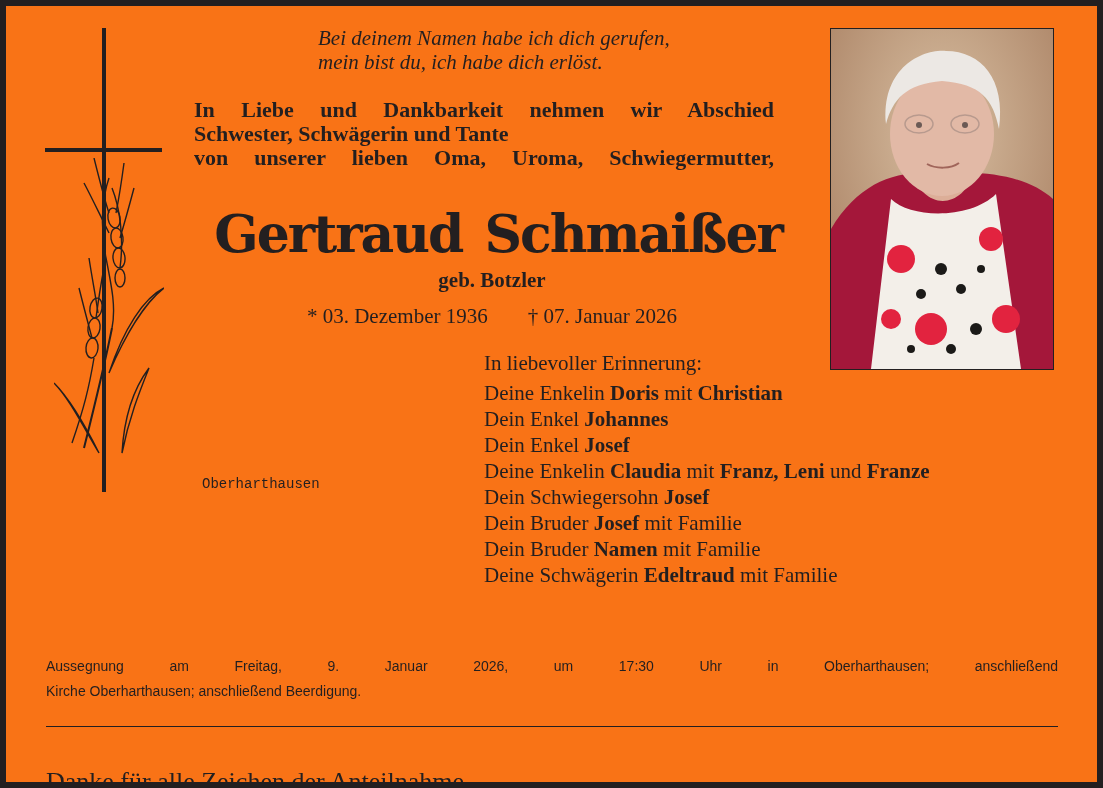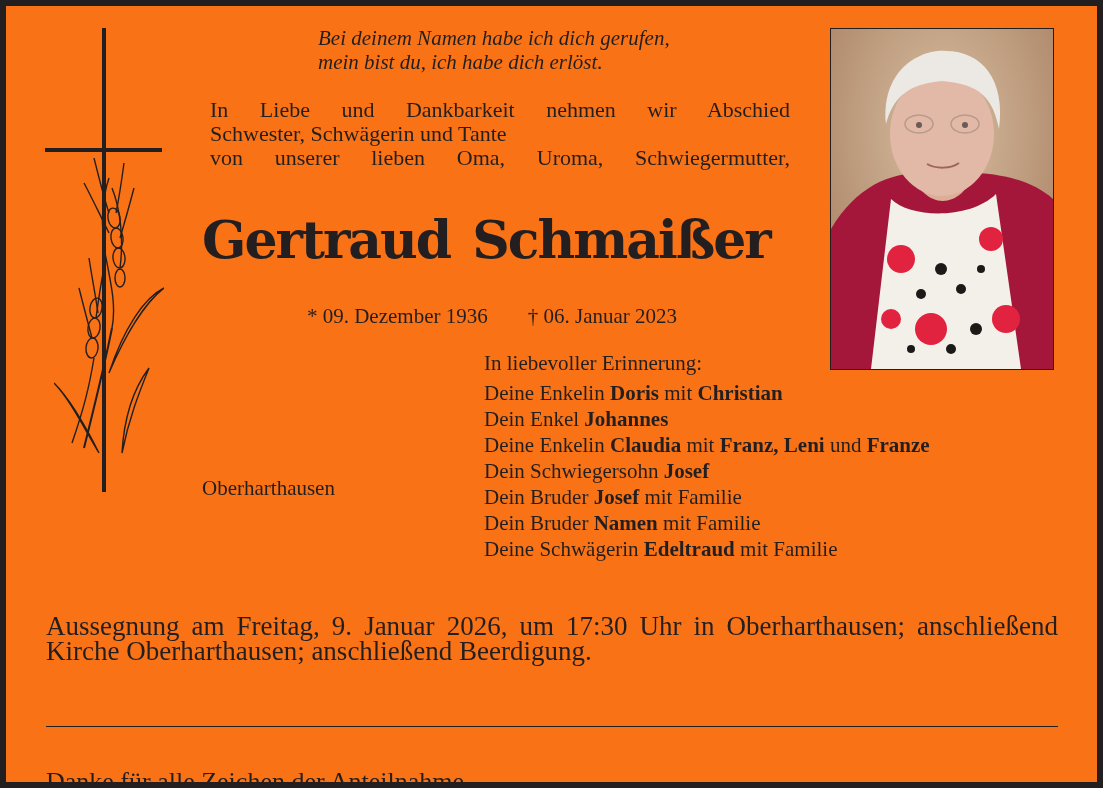"In Liebe und Dankbarkeit nehmen" .intro { font-weight: none -> bold; left: 204px -> 188px }
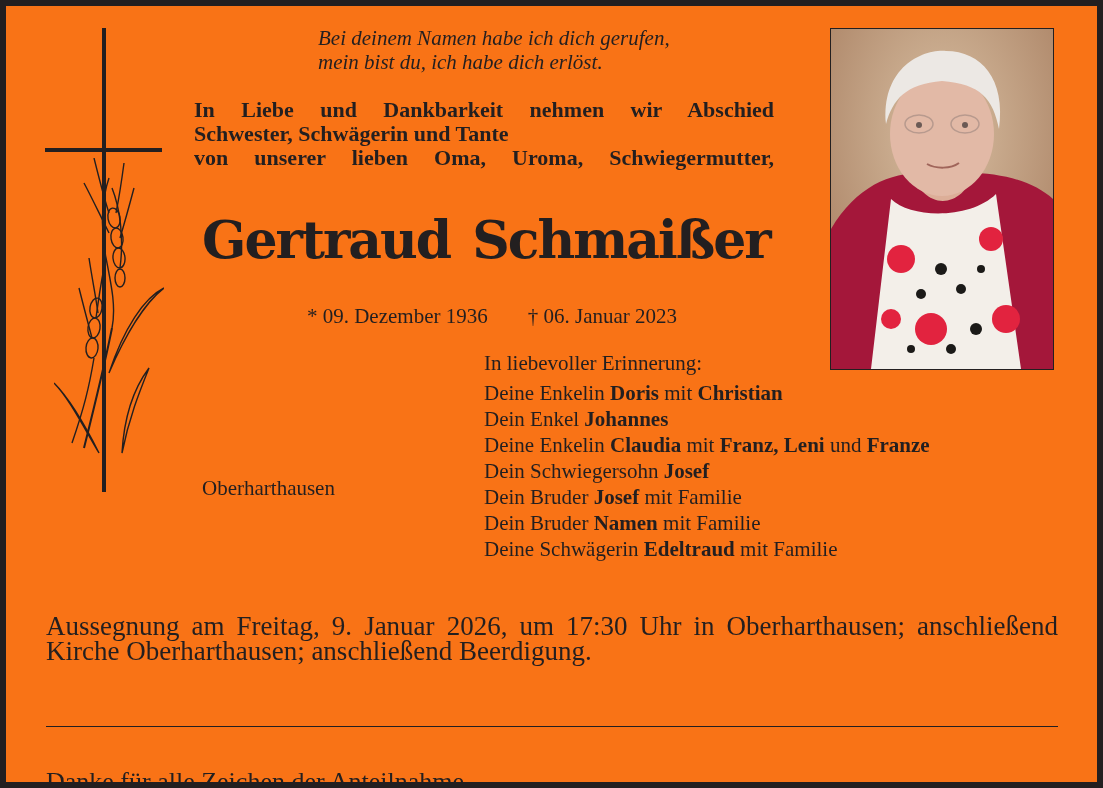"Gertraud Schmaißer" .name { text-align: none -> right; top: 202px -> 196px }
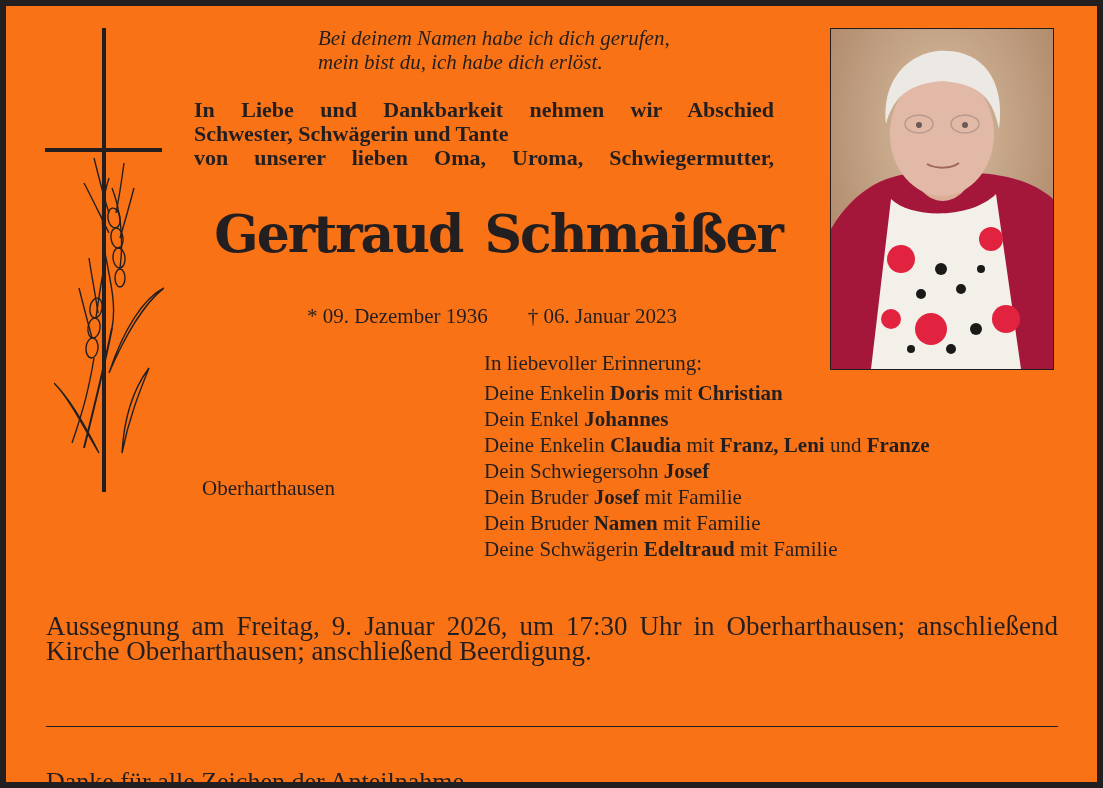"geb. Botzler" div.abs { html: none -> <div>geb. Botzler</div> }
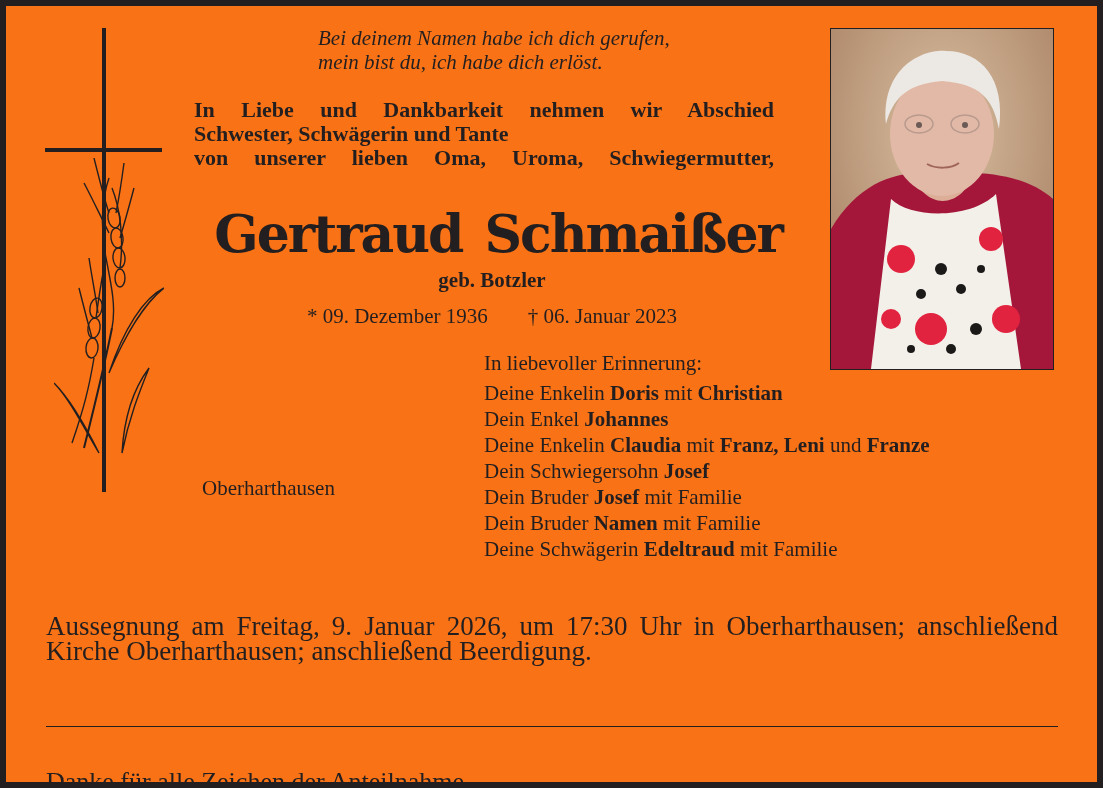"* 09. Dezember 1936" span { text: 09 -> 03 }
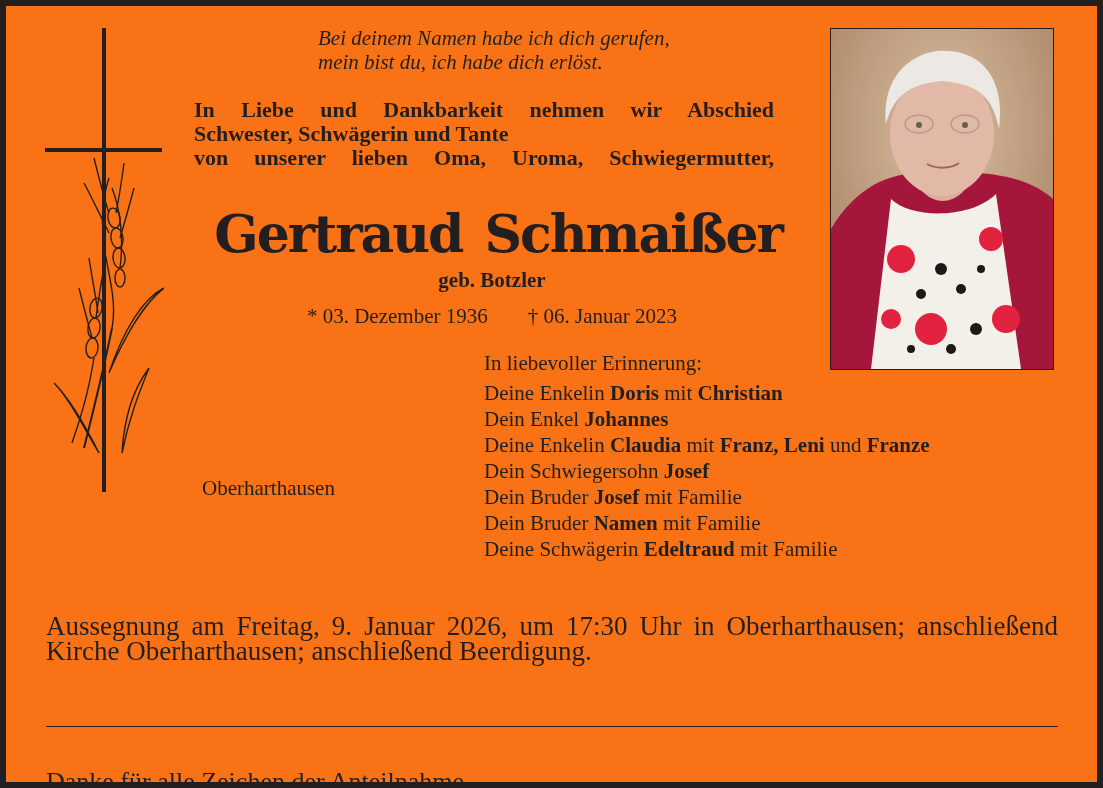"† 06. Januar 2023" span { text: 06. Januar 2023 -> 07. Januar 2026 }
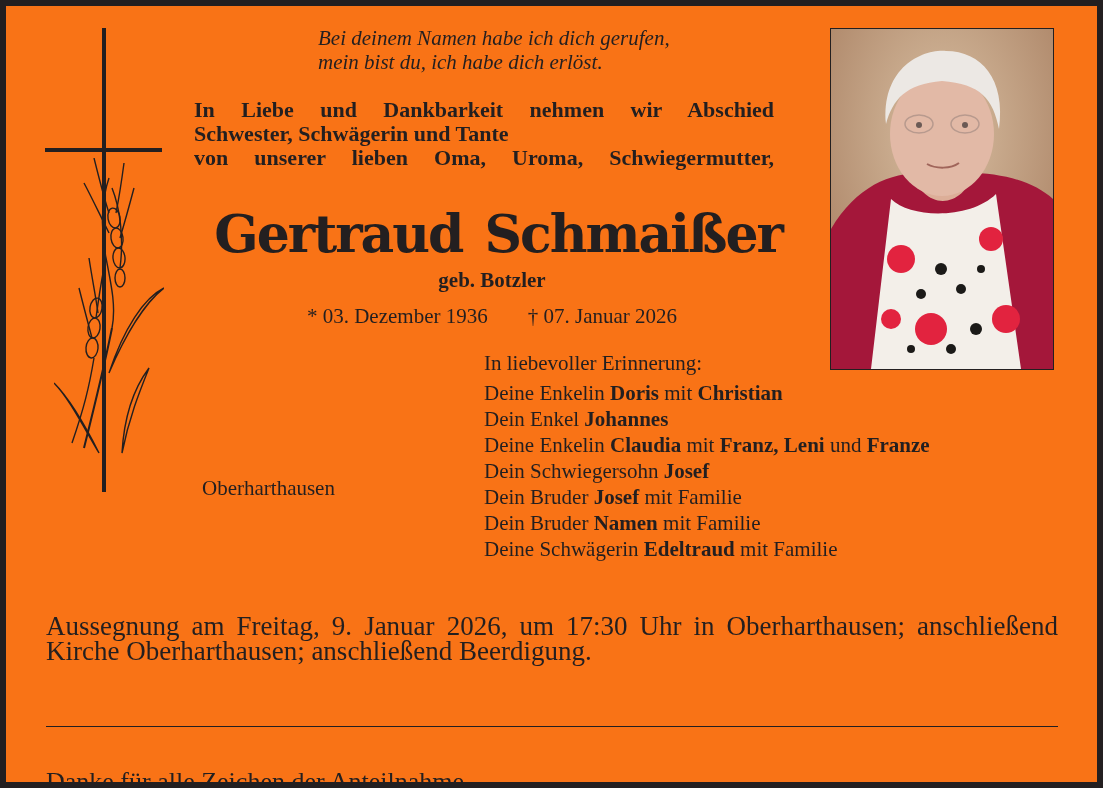"Dein Enkel Josef" div { html: none -> <div><span>Dein Enkel </span><b>Josef</b></div> }
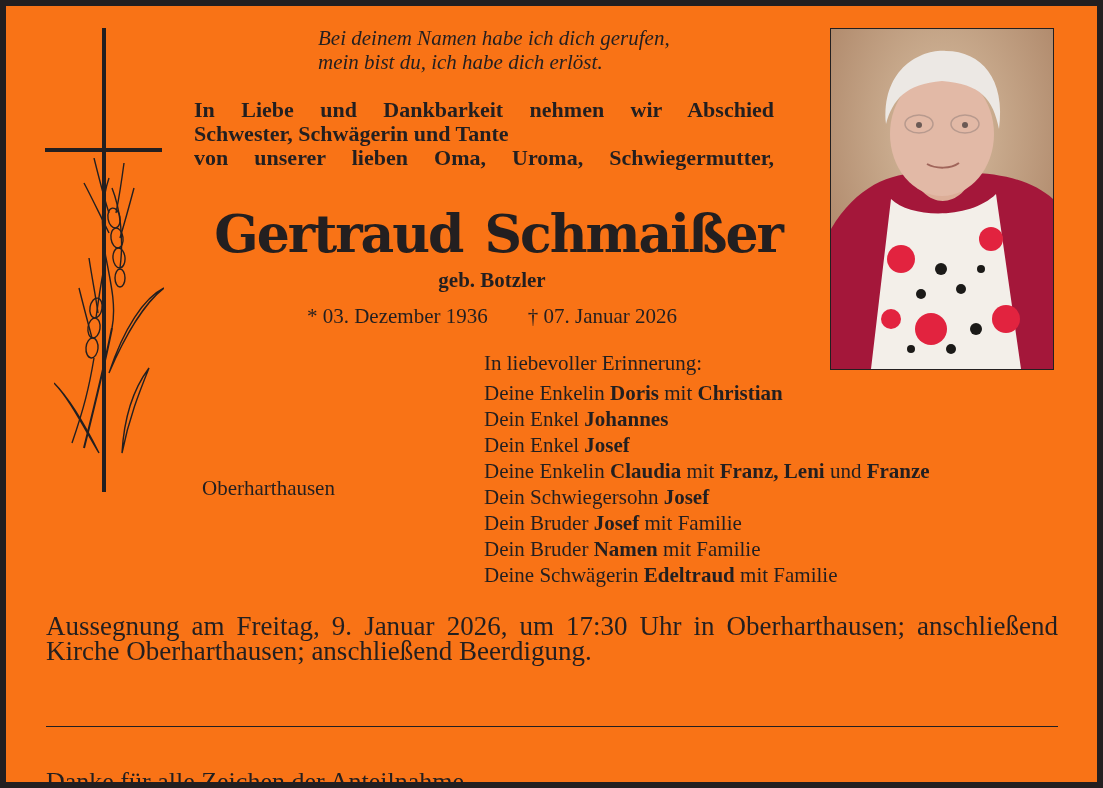"Oberharthausen" .place { font-family: Liberation Serif, serif -> Liberation Mono, monospace; font-size: 21px -> 14px }
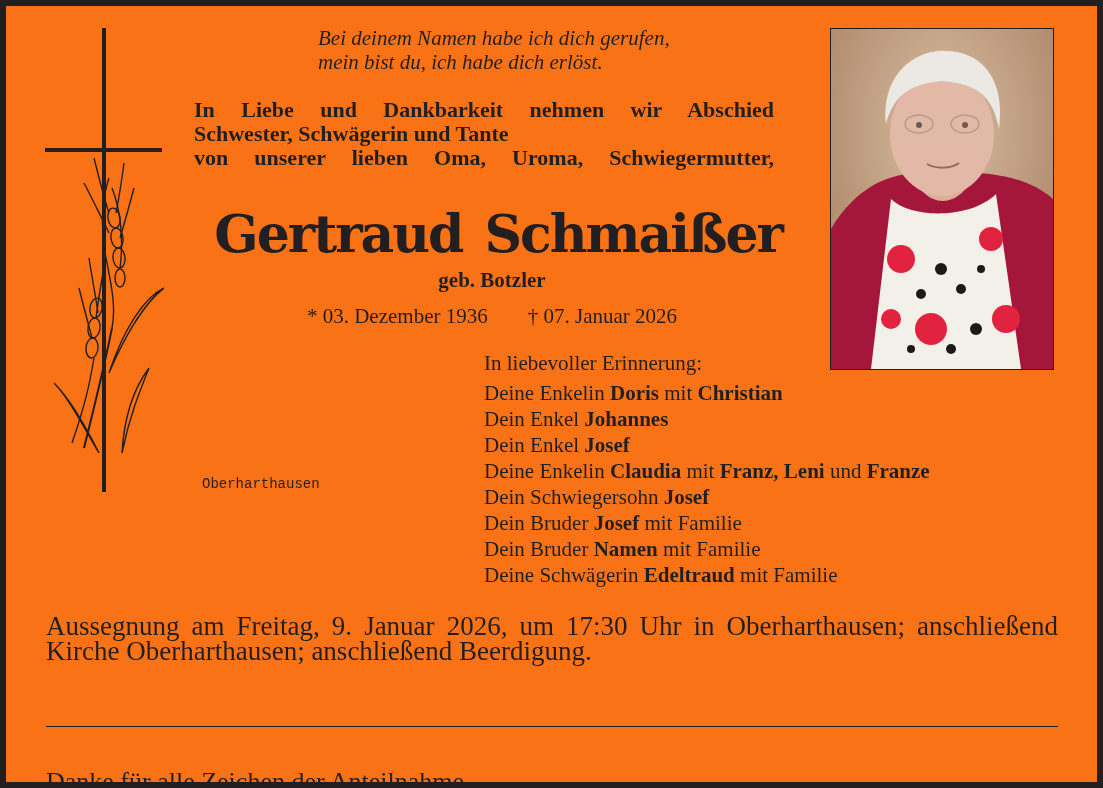"Aussegnung am Freitag, 9. Januar" .details { font-family: Liberation Serif, serif -> Liberation Sans, sans-serif; font-size: 27px -> 14px; top: 608px -> 648px }
